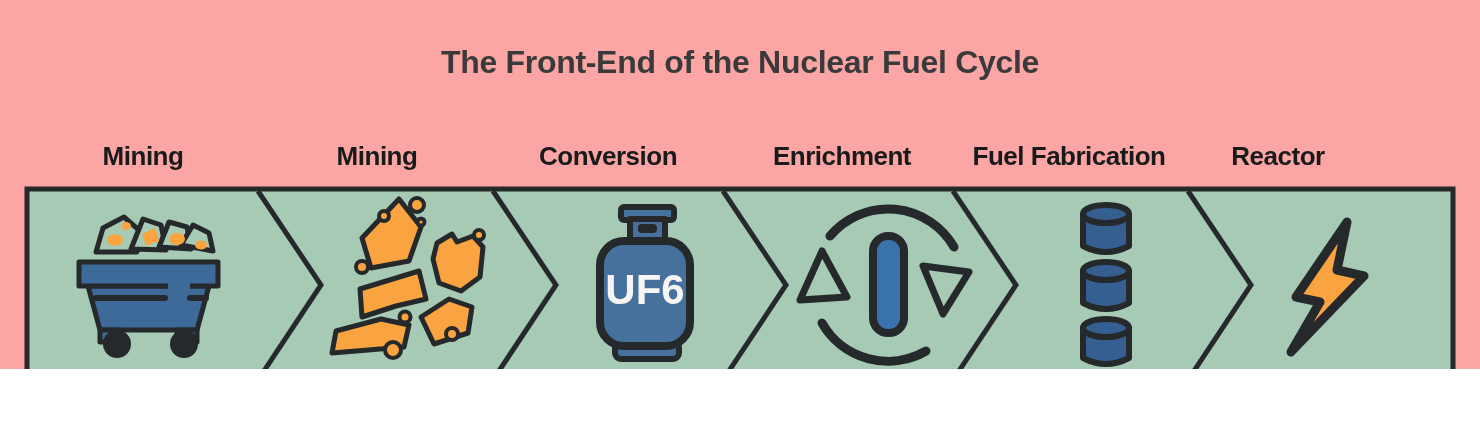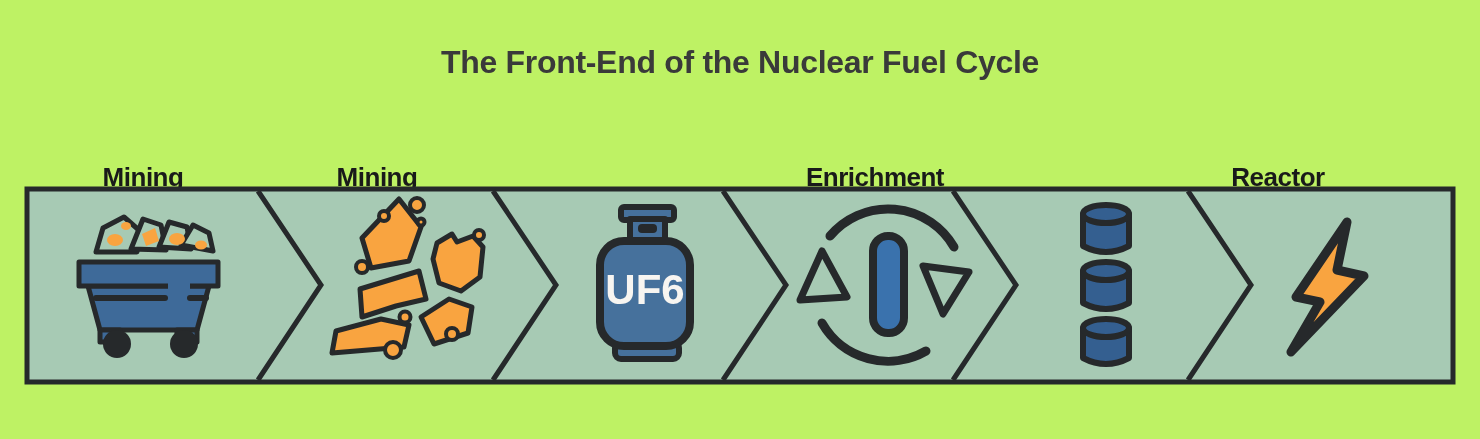"The Front-End of the Nuclear" .canvas { background: #bef264 -> #fca5a5; height: 439px -> 369px }
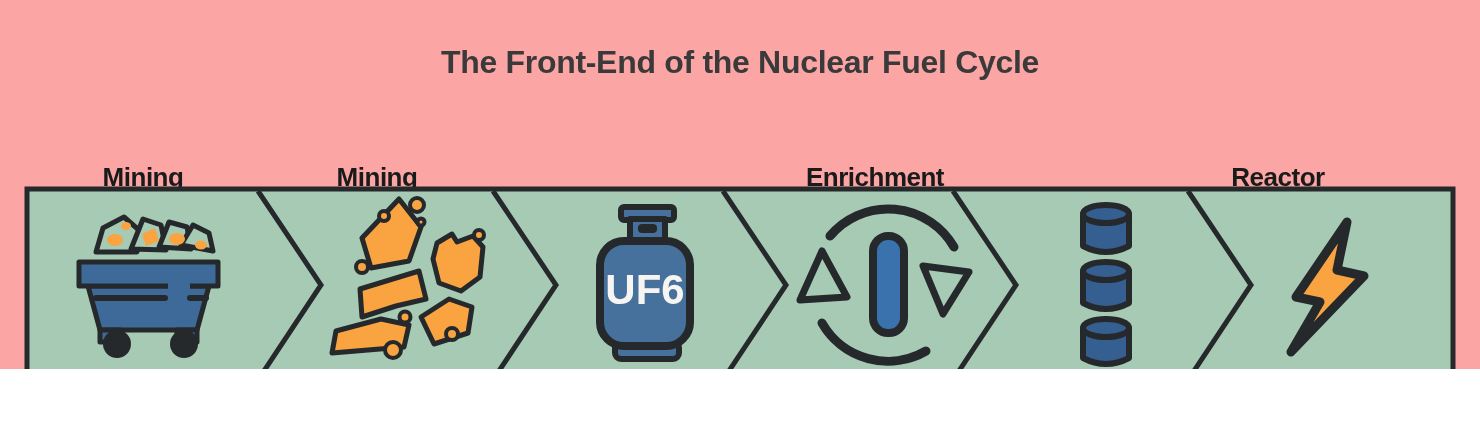"Mining" .stage-label { margin-top: 21px -> none }
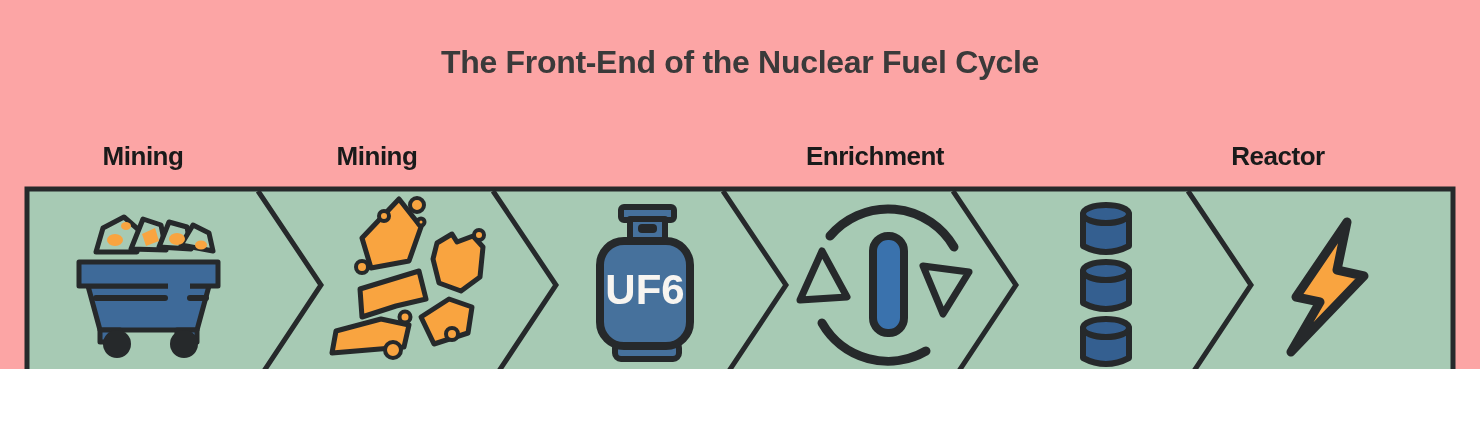"Conversion" div.stage-label { html: none -> <div>Conversion</div> }
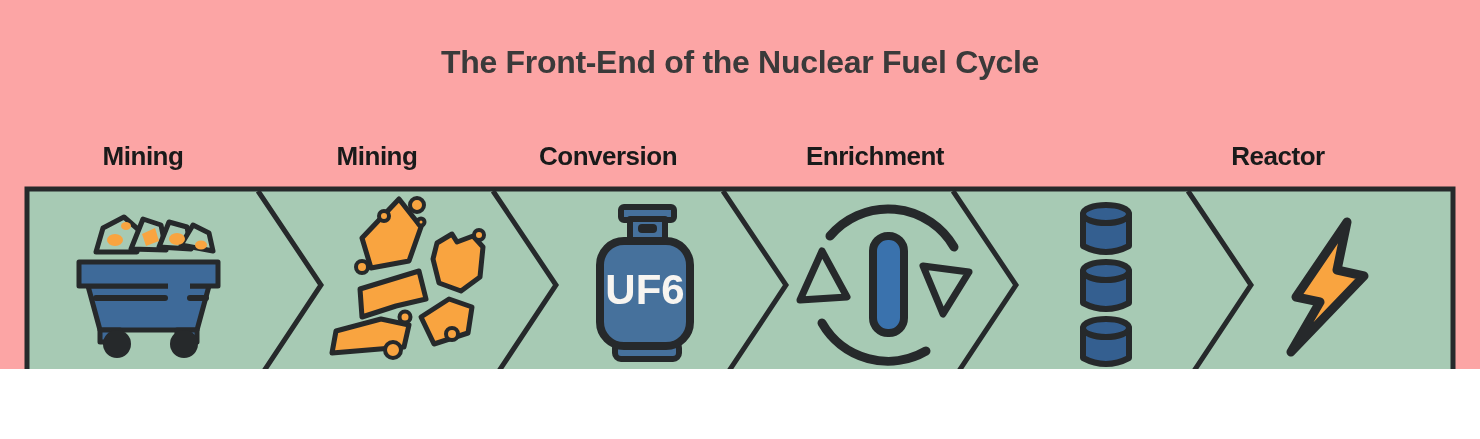"Enrichment" div.stage-label { left: 875px -> 842px }
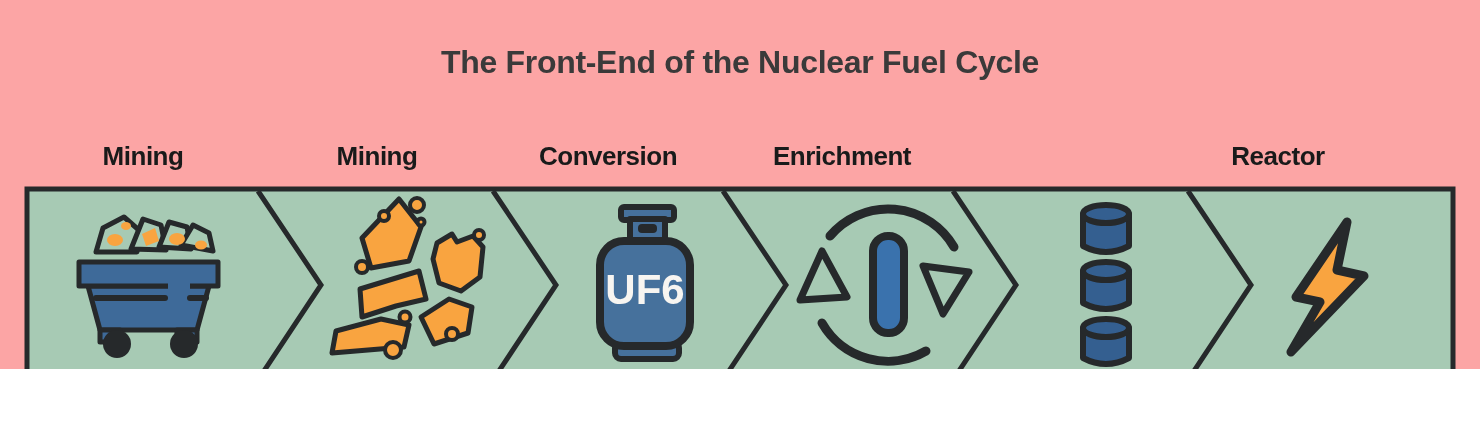"Fuel Fabrication" div.stage-label { html: none -> <div>Fuel Fabrication</div> }
